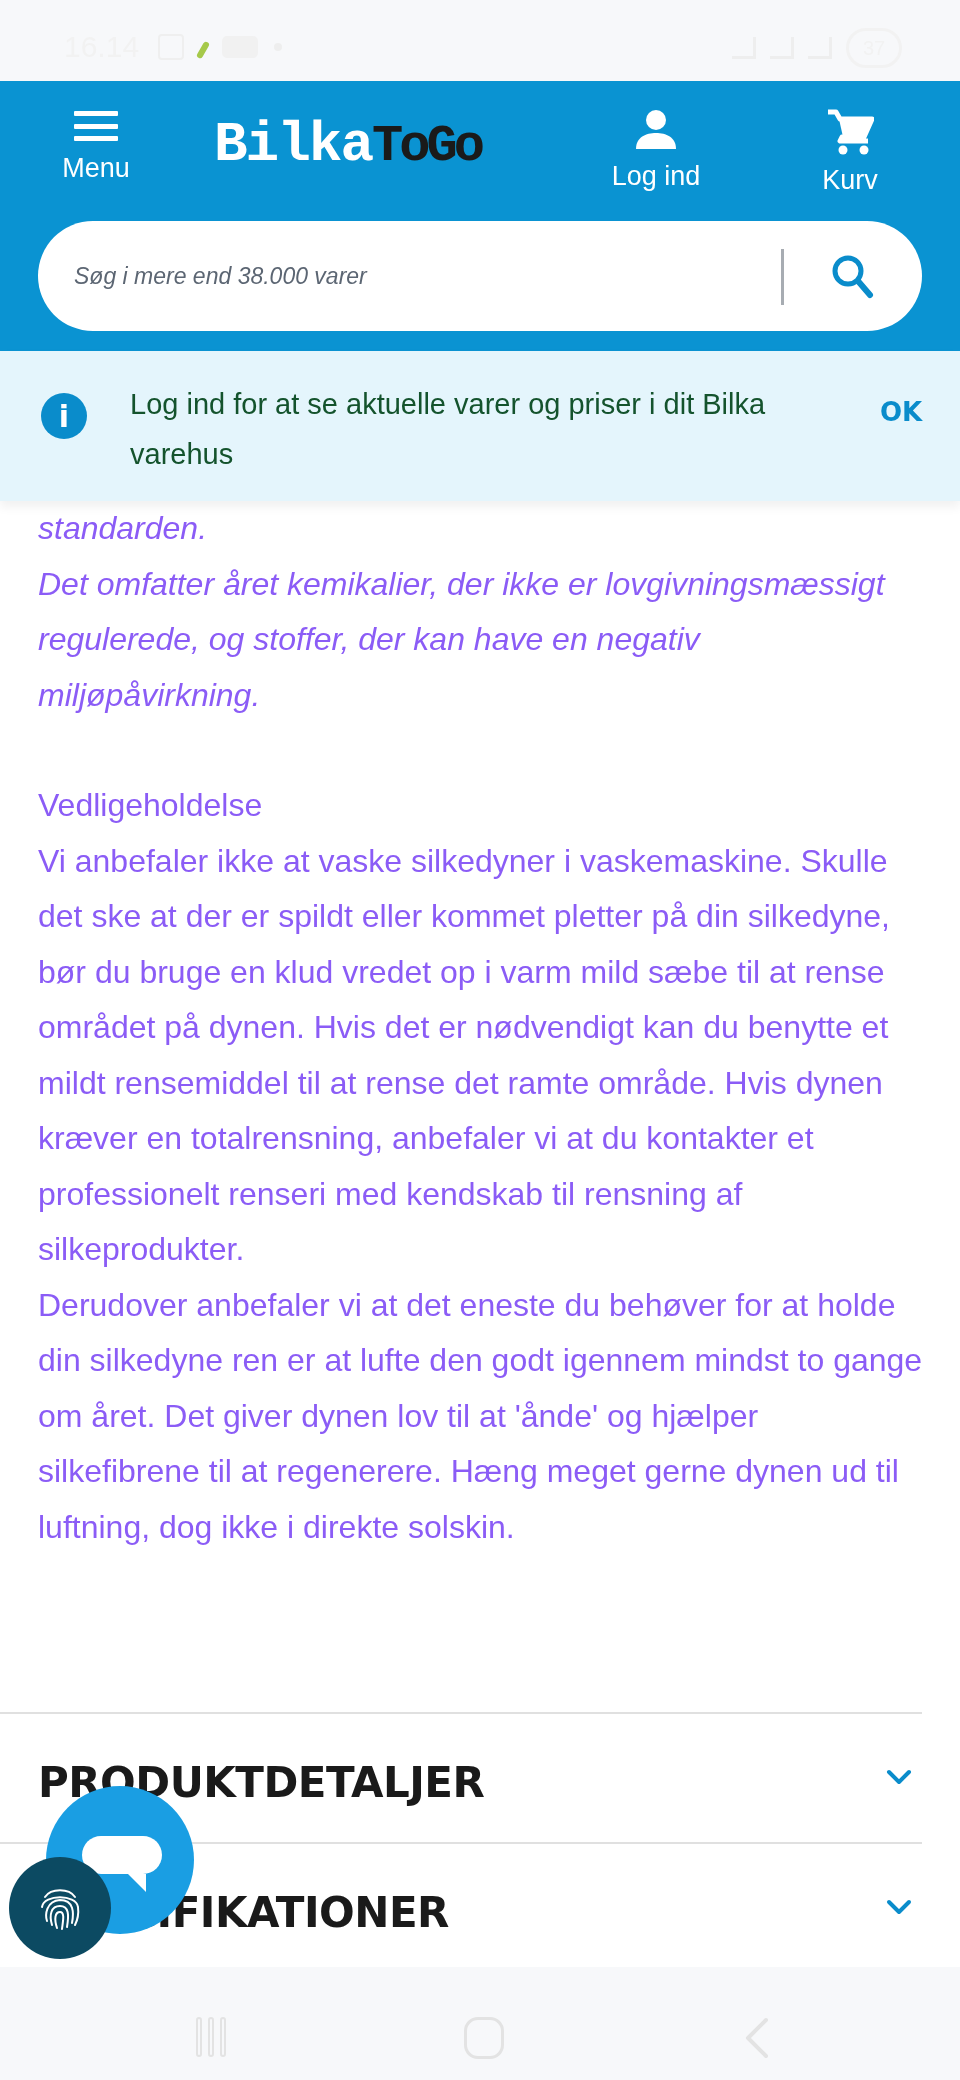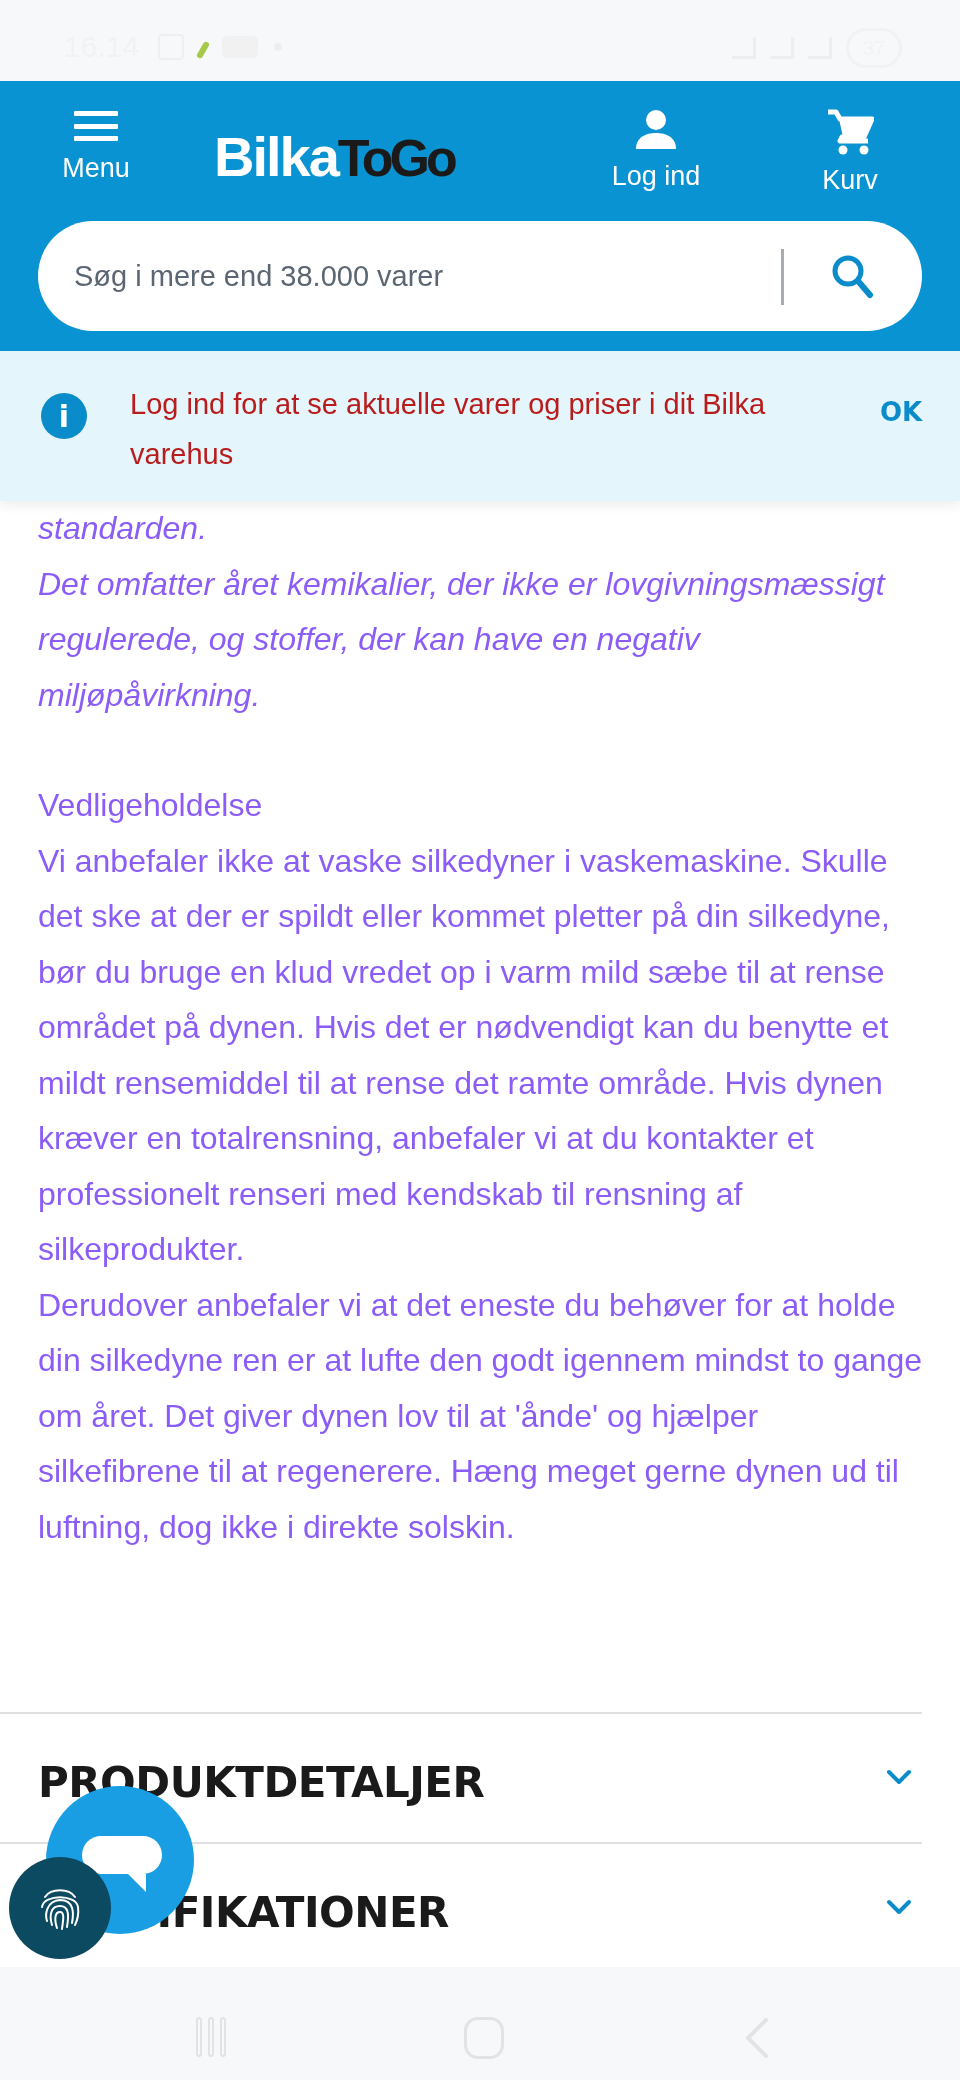"BilkaToGo" .logo { font-family: Liberation Sans, sans-serif -> Liberation Mono, monospace; top: 40px -> 28px }
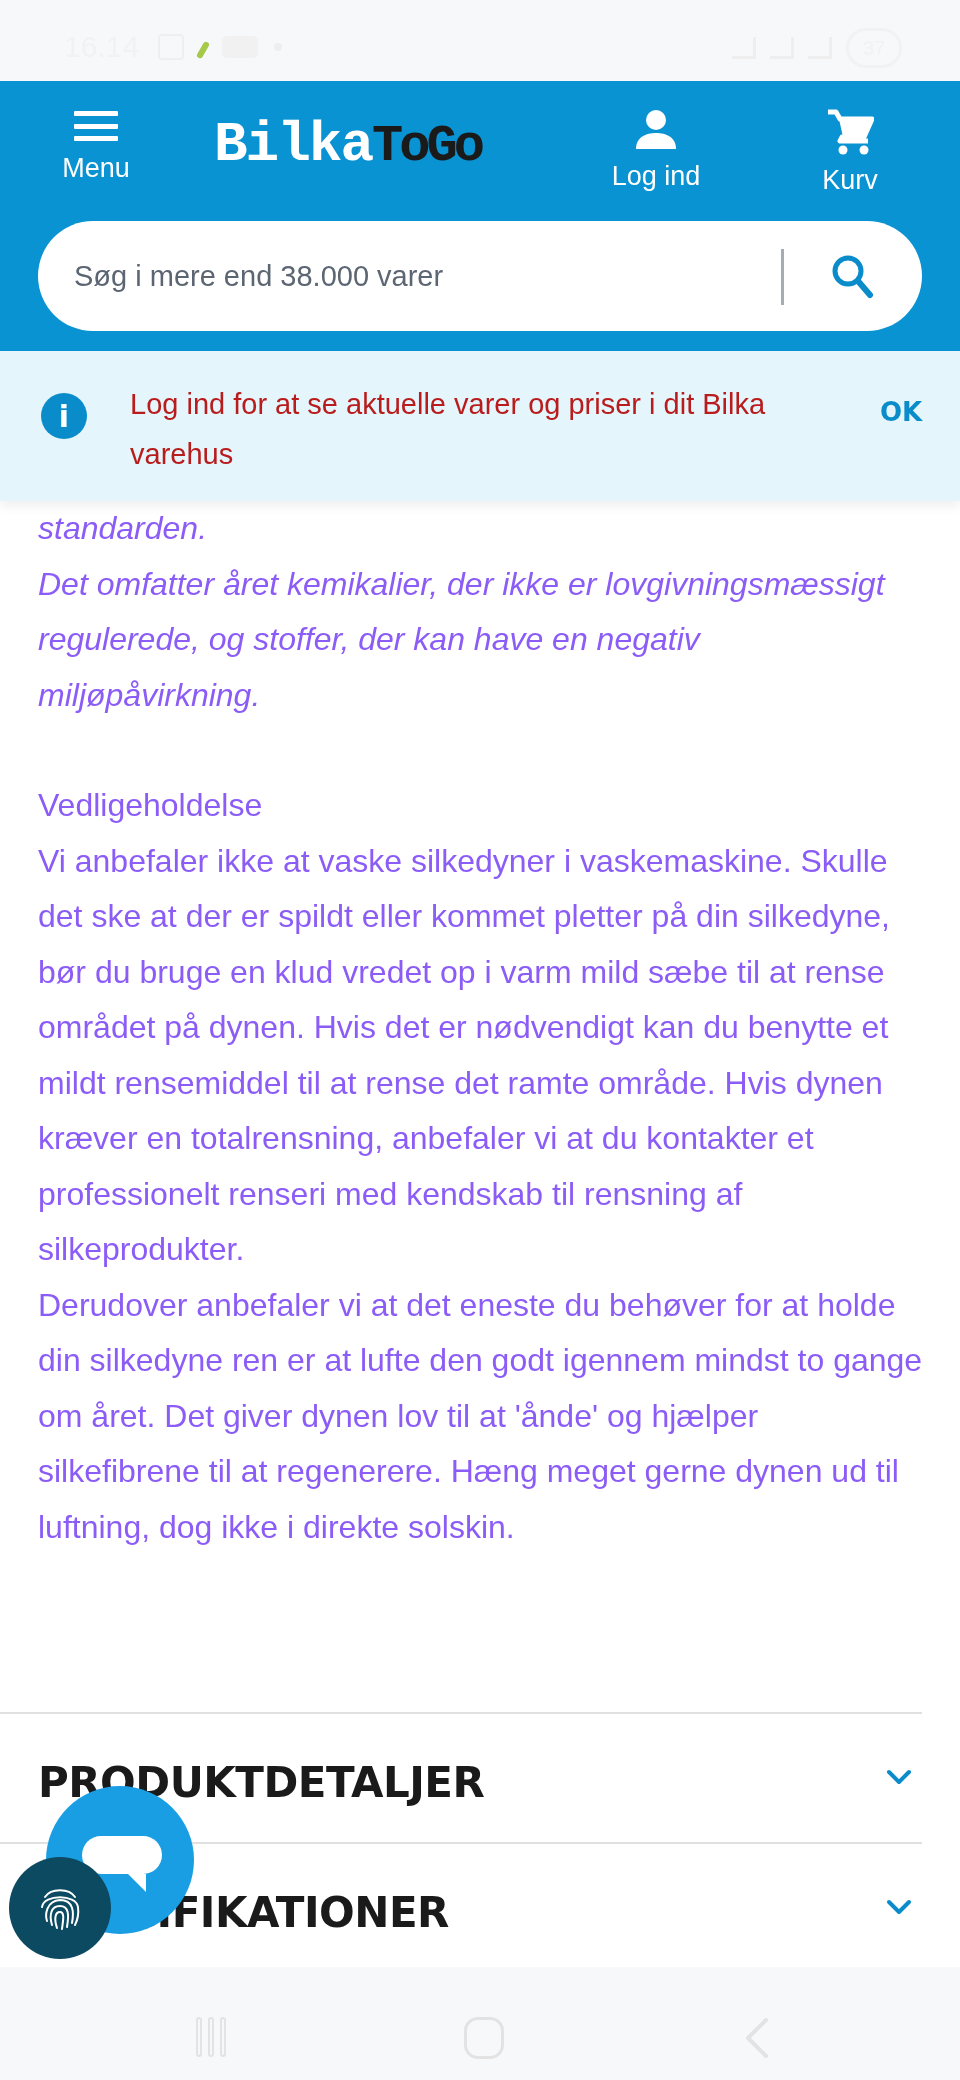"Søg i mere end 38.000" .search-input { font-size: 29px -> 23px; font-style: none -> italic }
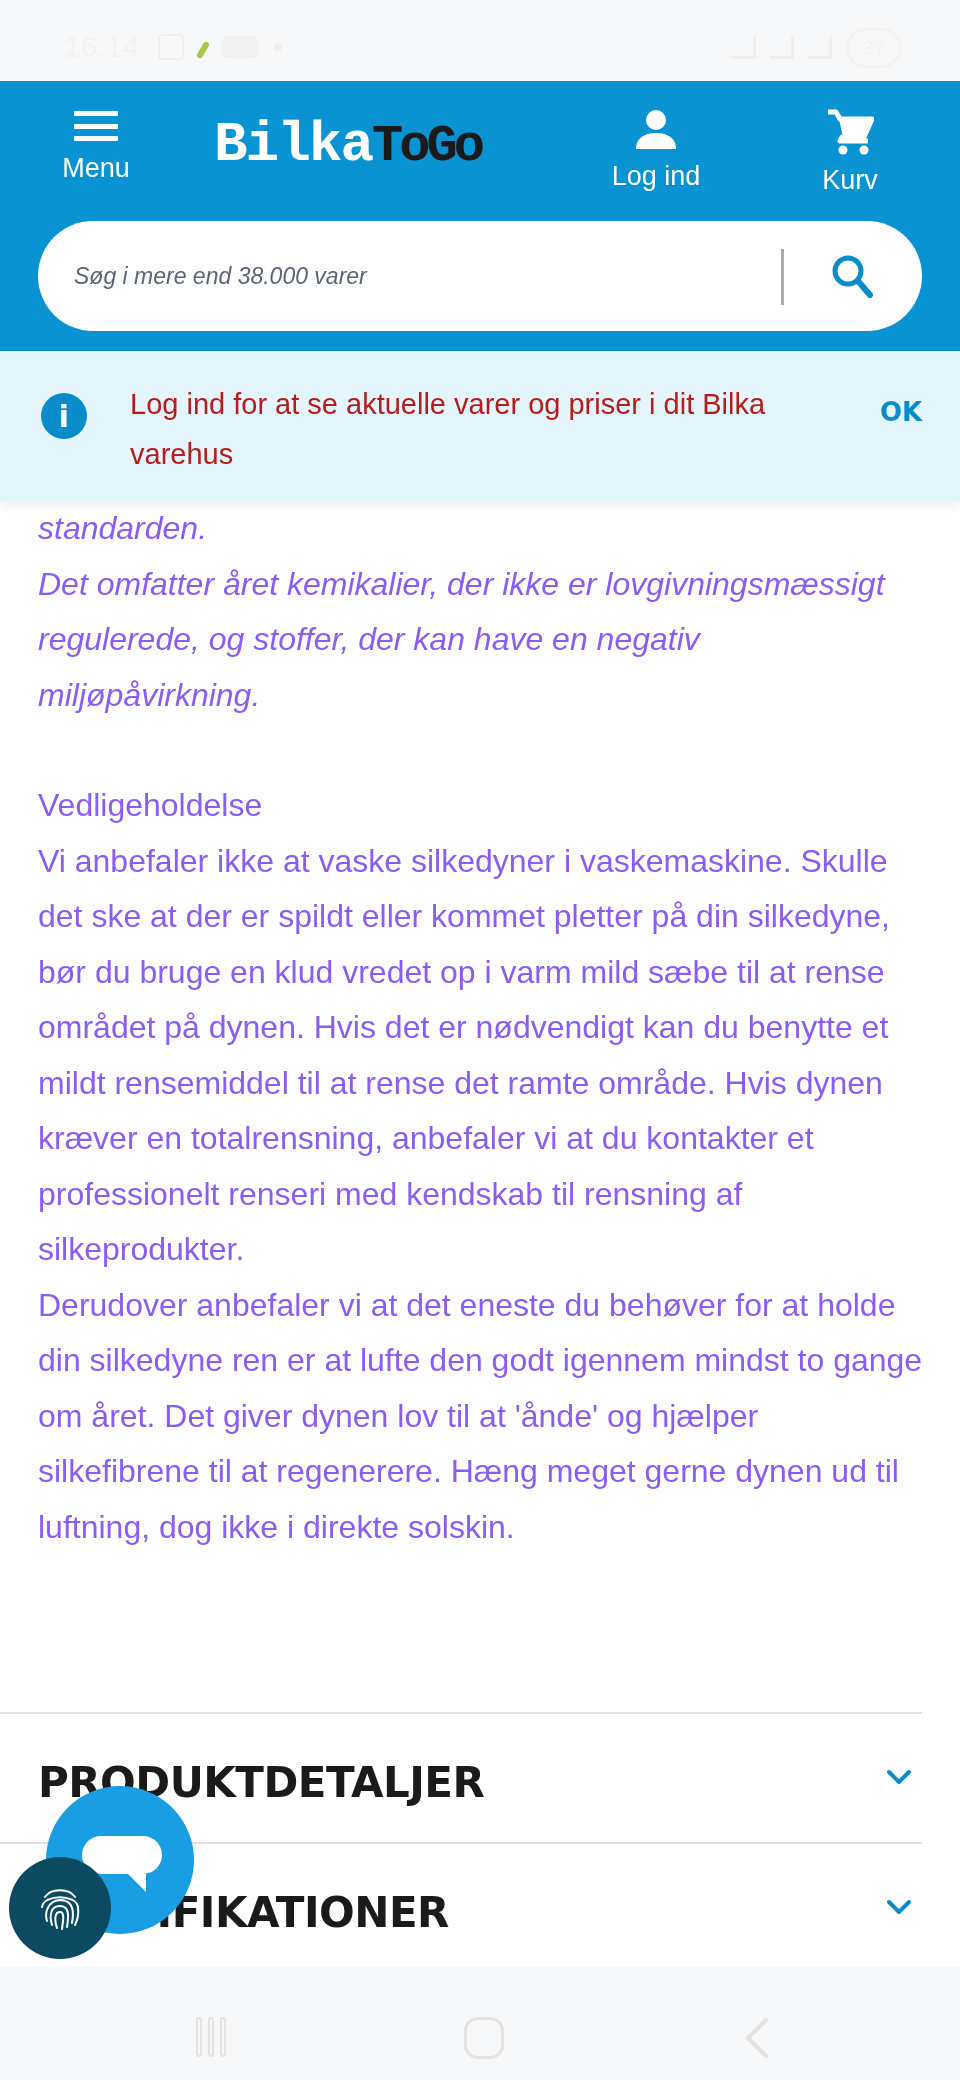"Log ind for at se" .banner .msg { color: #b91c1c -> #14532d }
